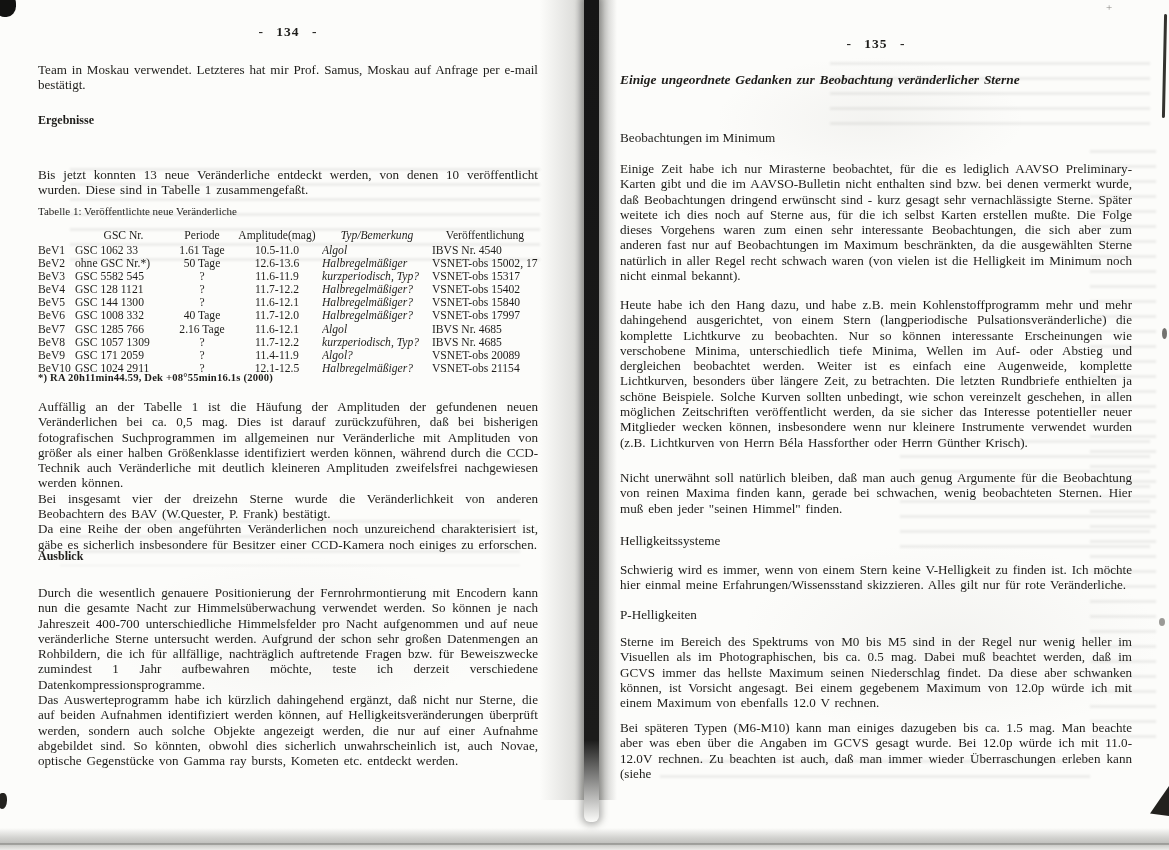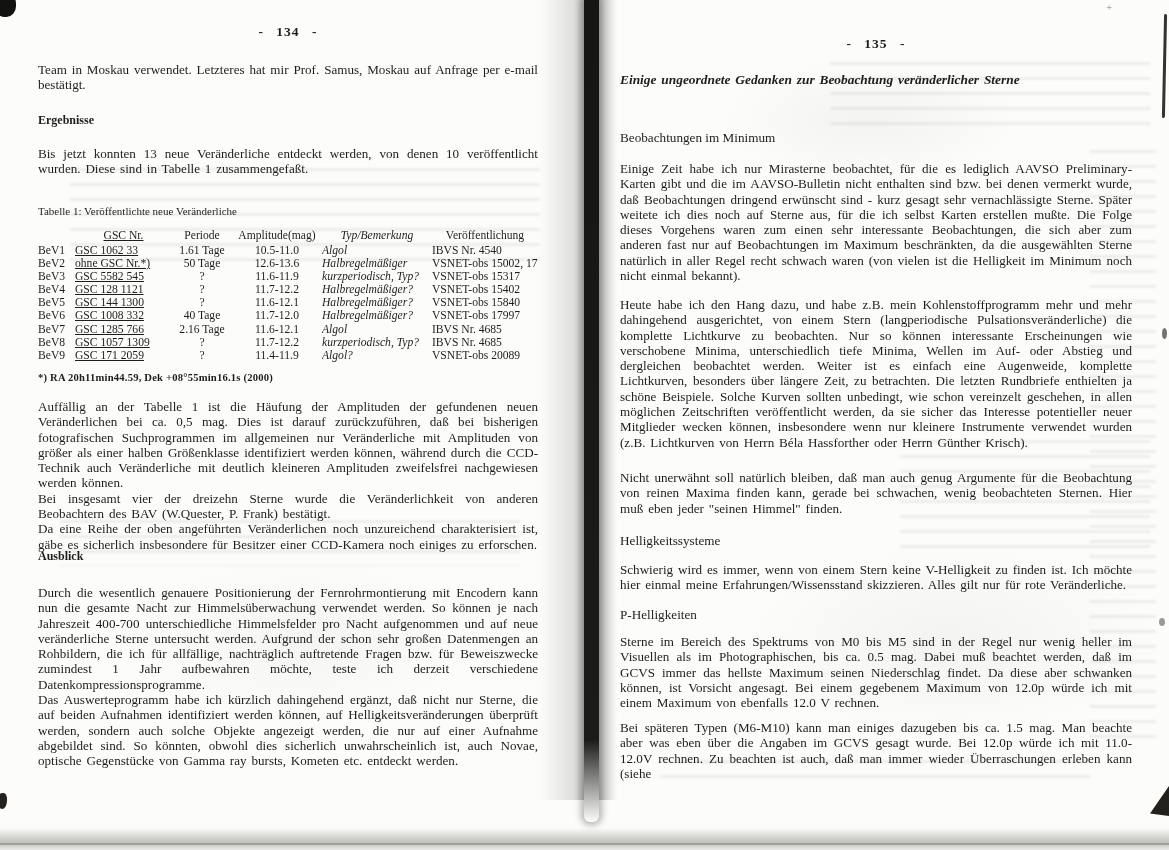"Bis jetzt konnten 13 neue" div.abs { top: 146px -> 167px }
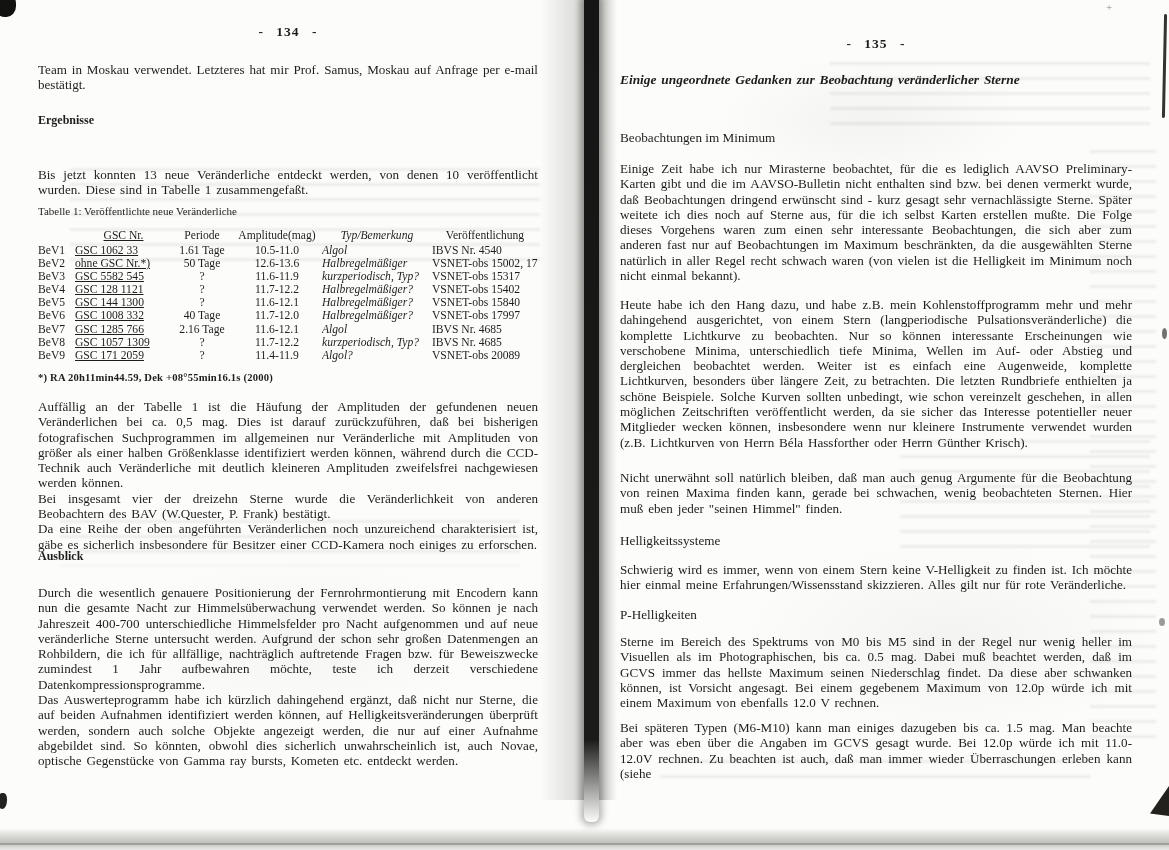"GSC Nr." .c1 { text-decoration: underline -> none }
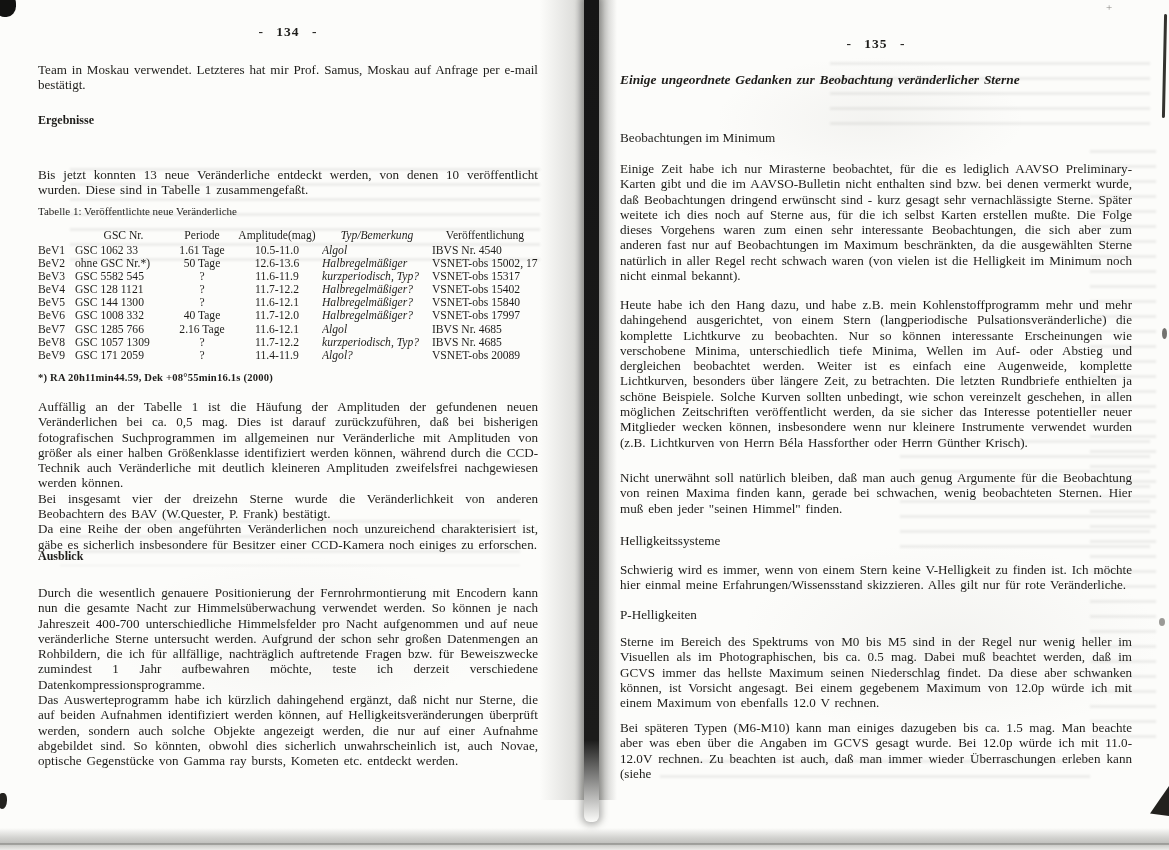"BeV10" tr { html: none -> <tr> <td>BeV10</td> <td>GSC 1024 2911</td> <td>?</td> <td>12.1-12.5</td> <td>Halbregelmäßiger?</td> <td>VSNET-obs 21154</td> </tr> }
